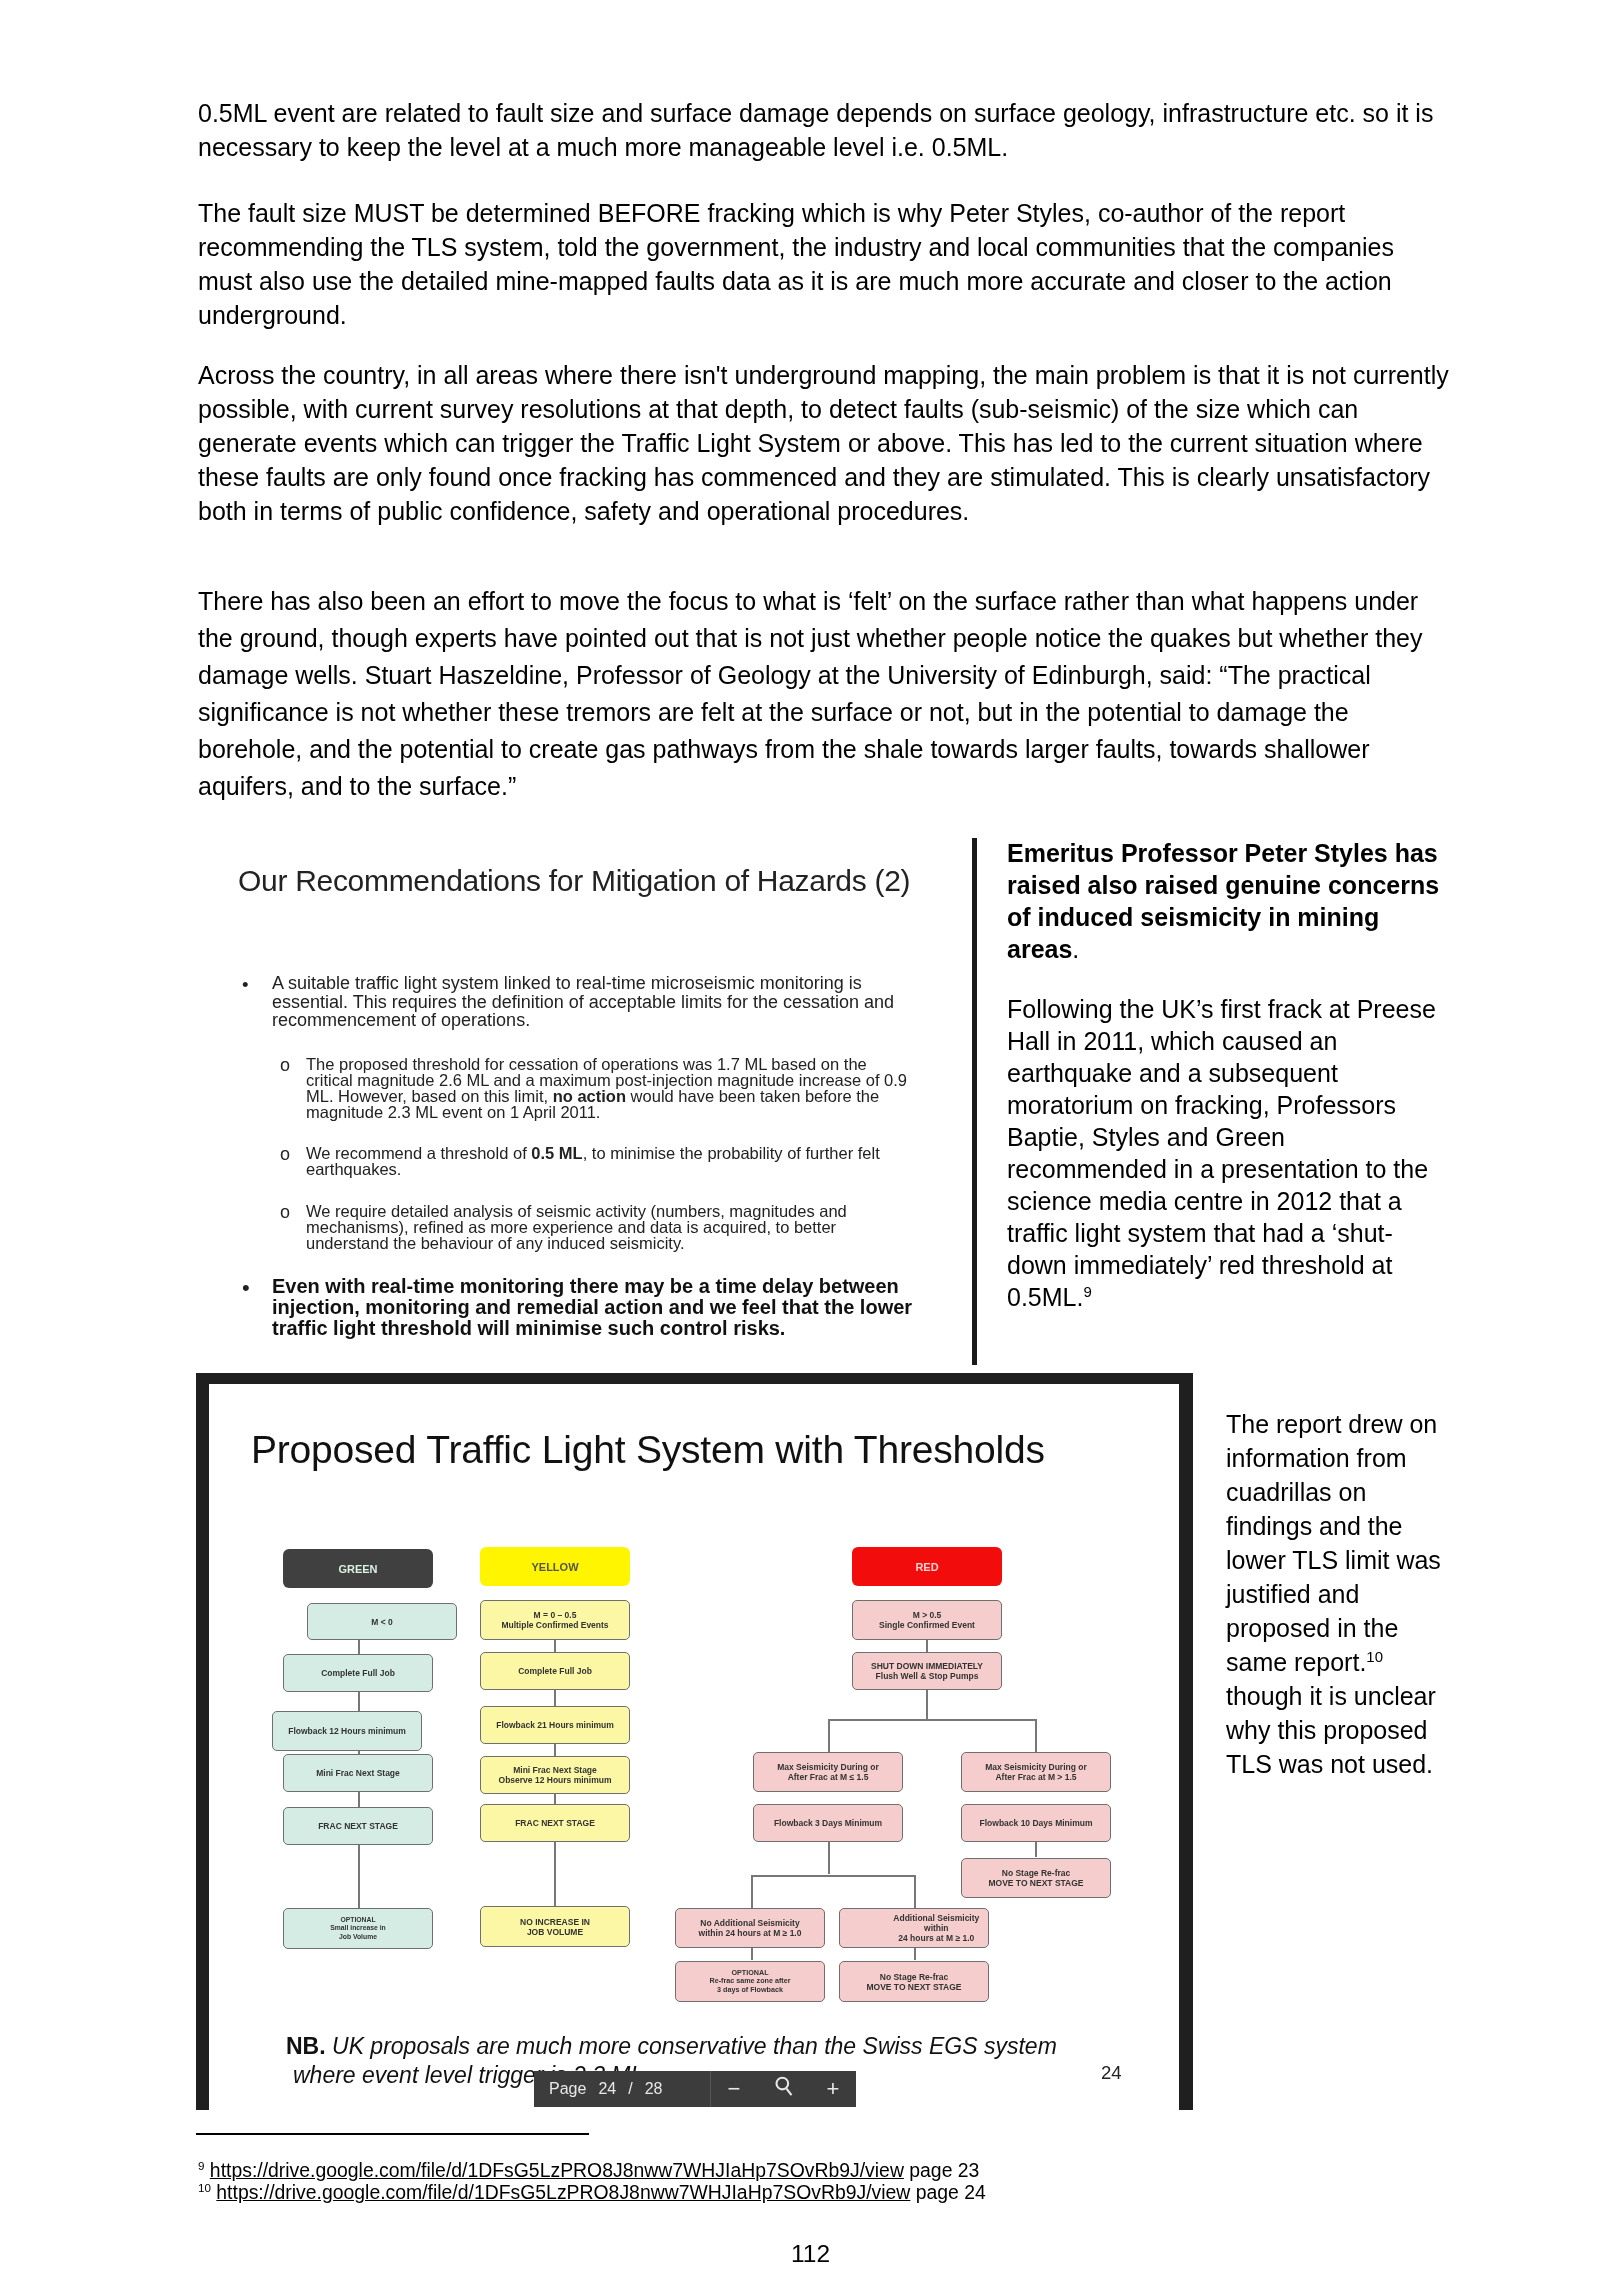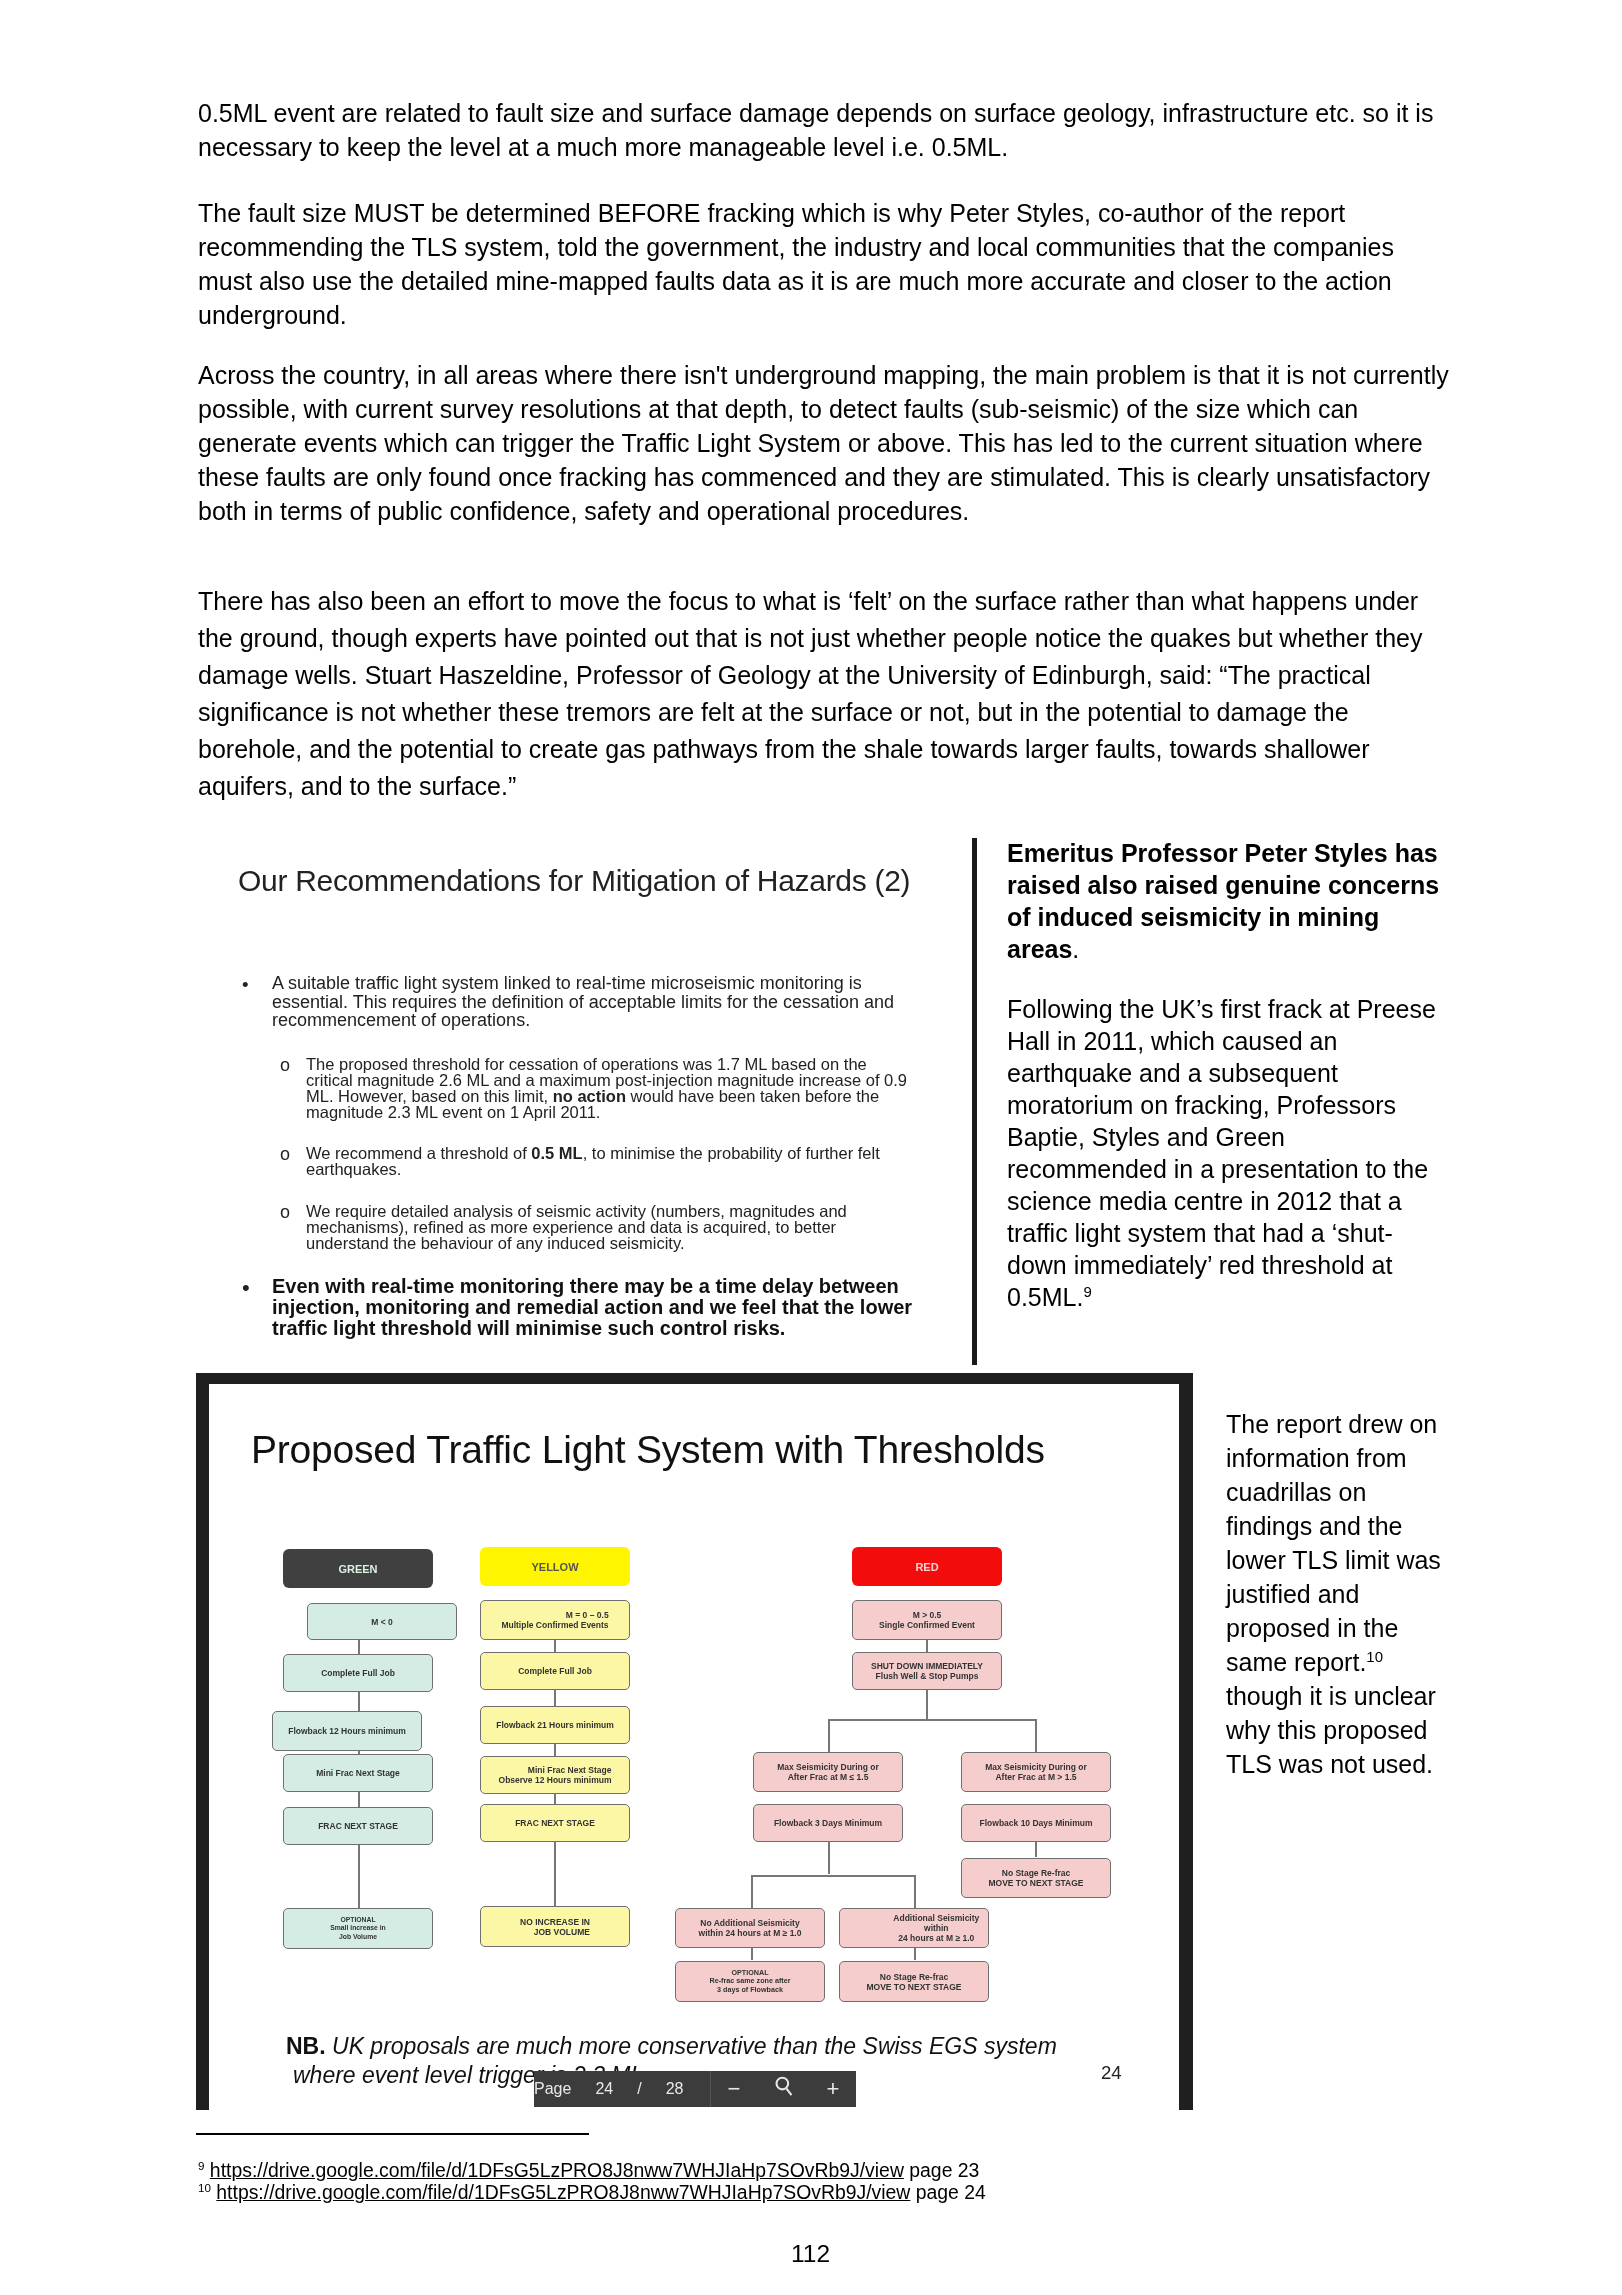"M = 0 – 0.5" .y { text-align: right -> none }
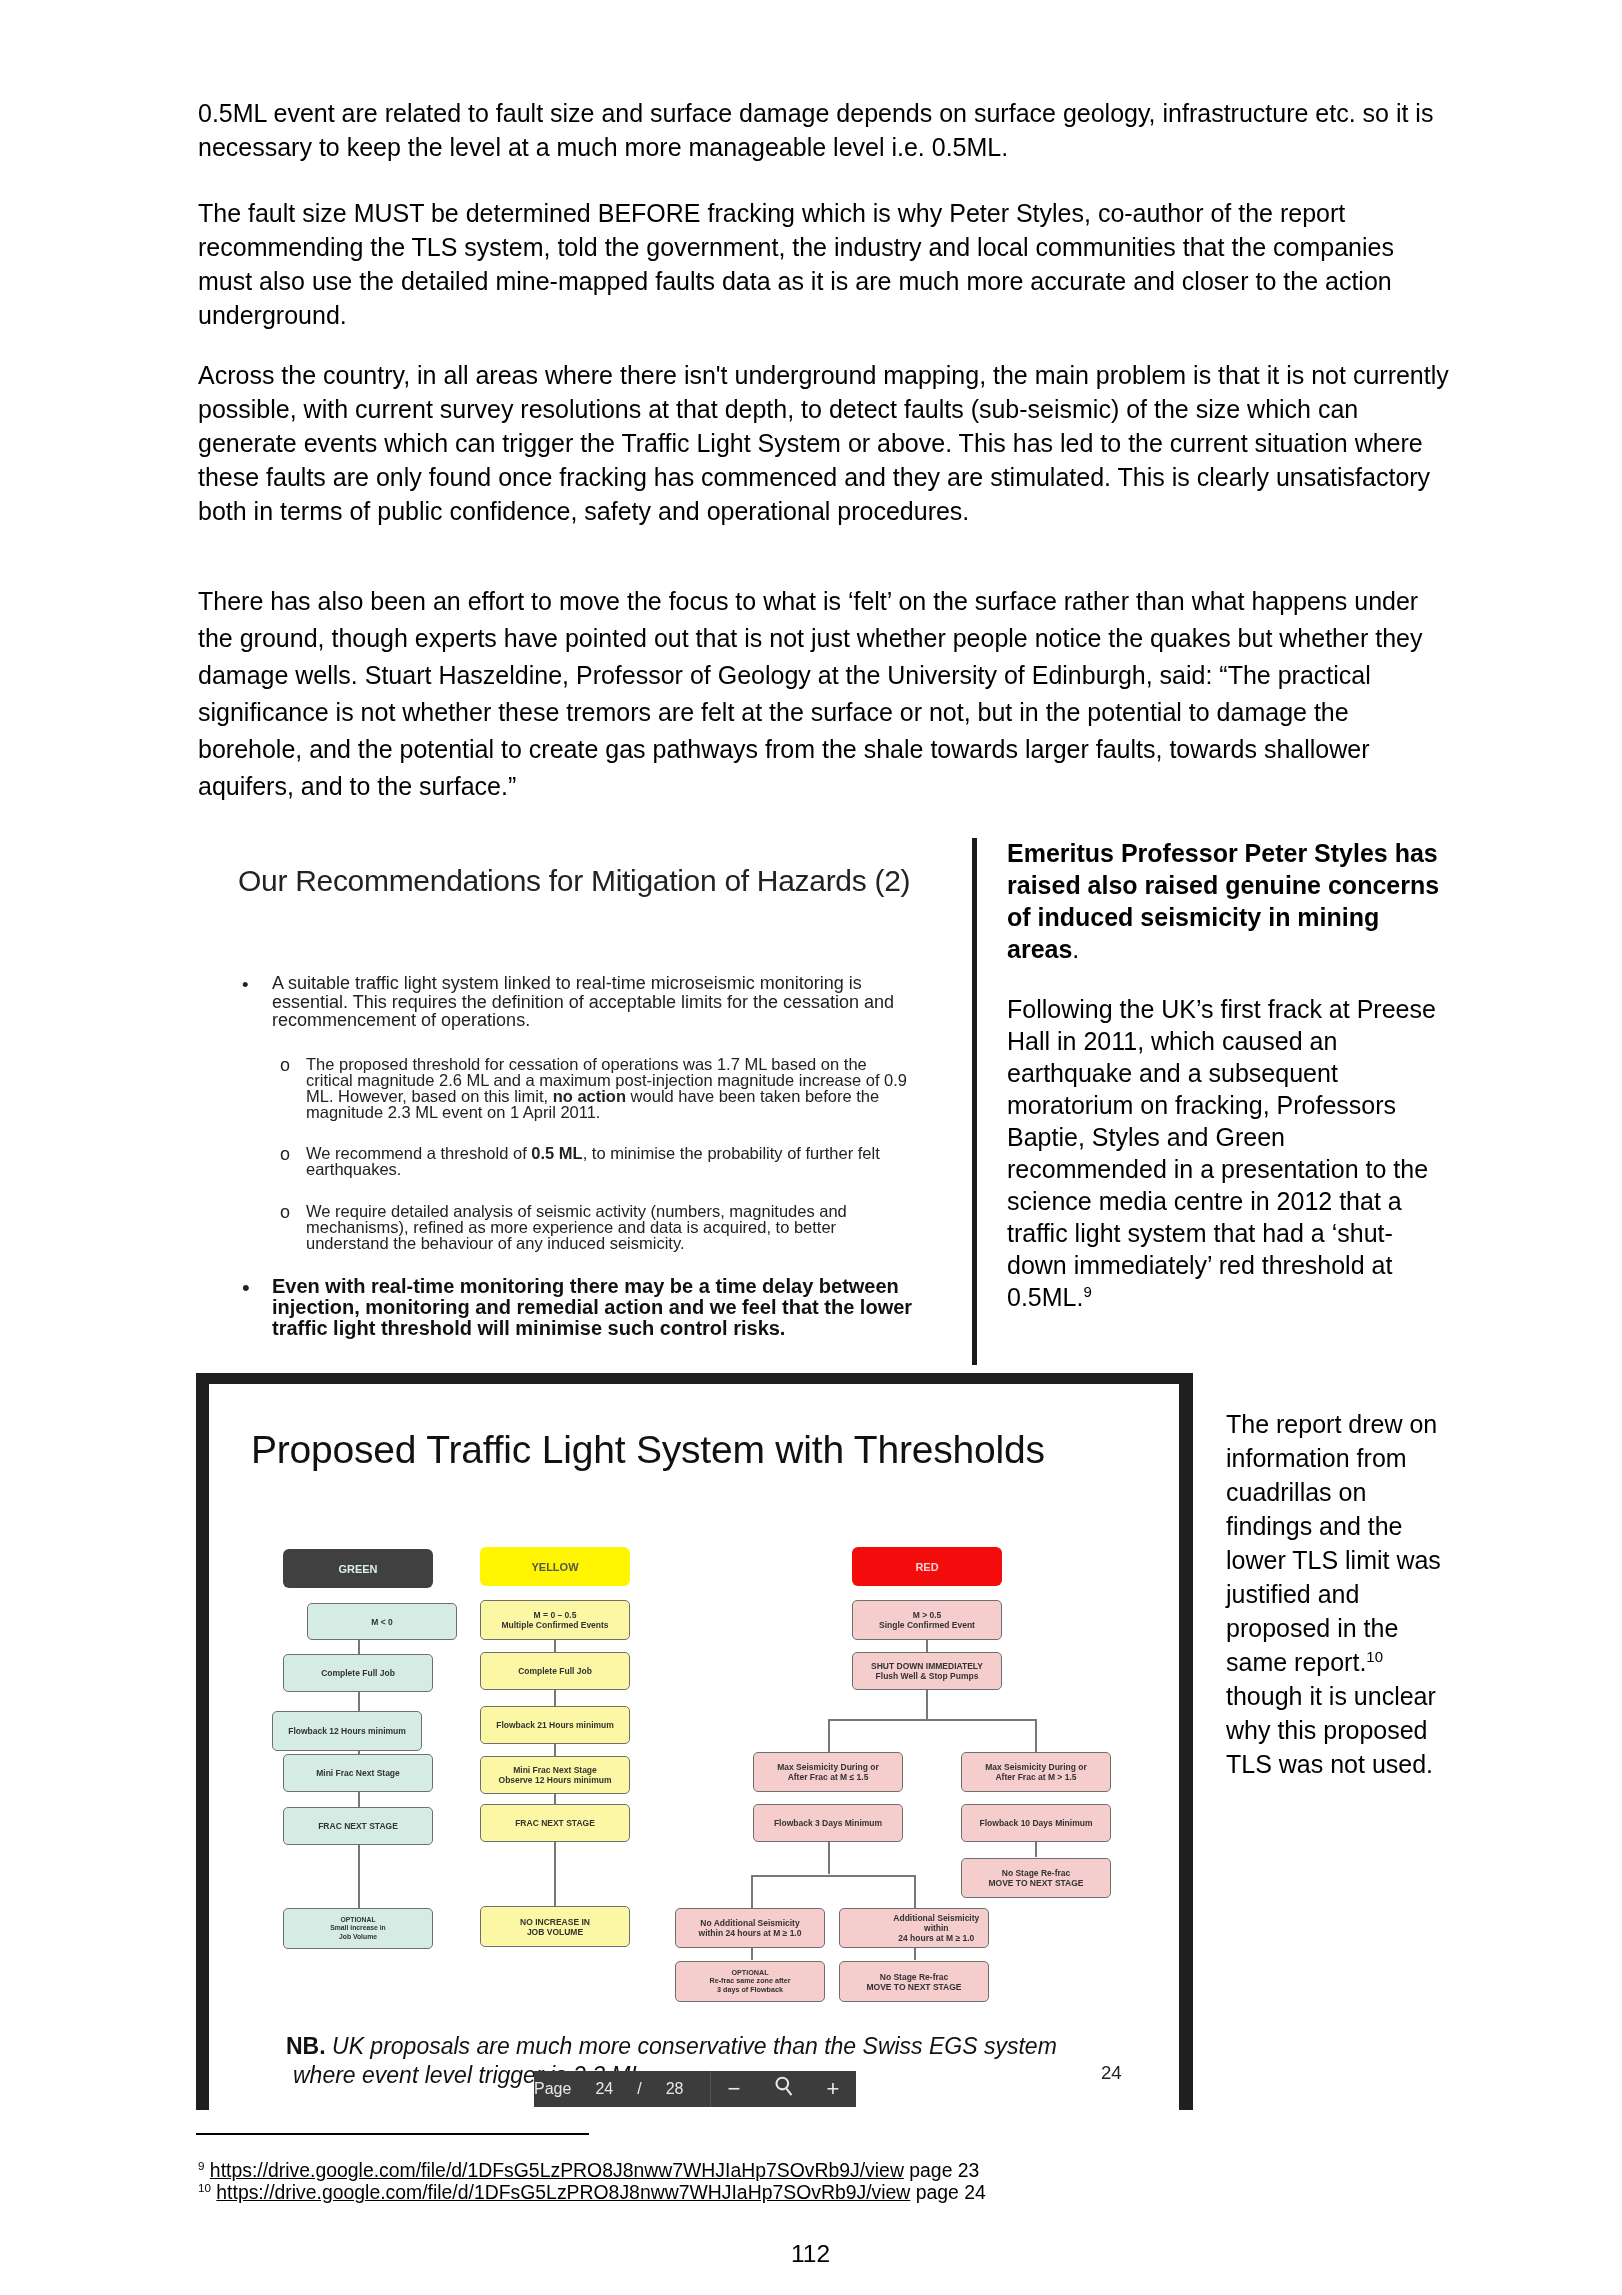"Page" .tb-page { gap: 24px -> 12px; padding-left: none -> 15px }
